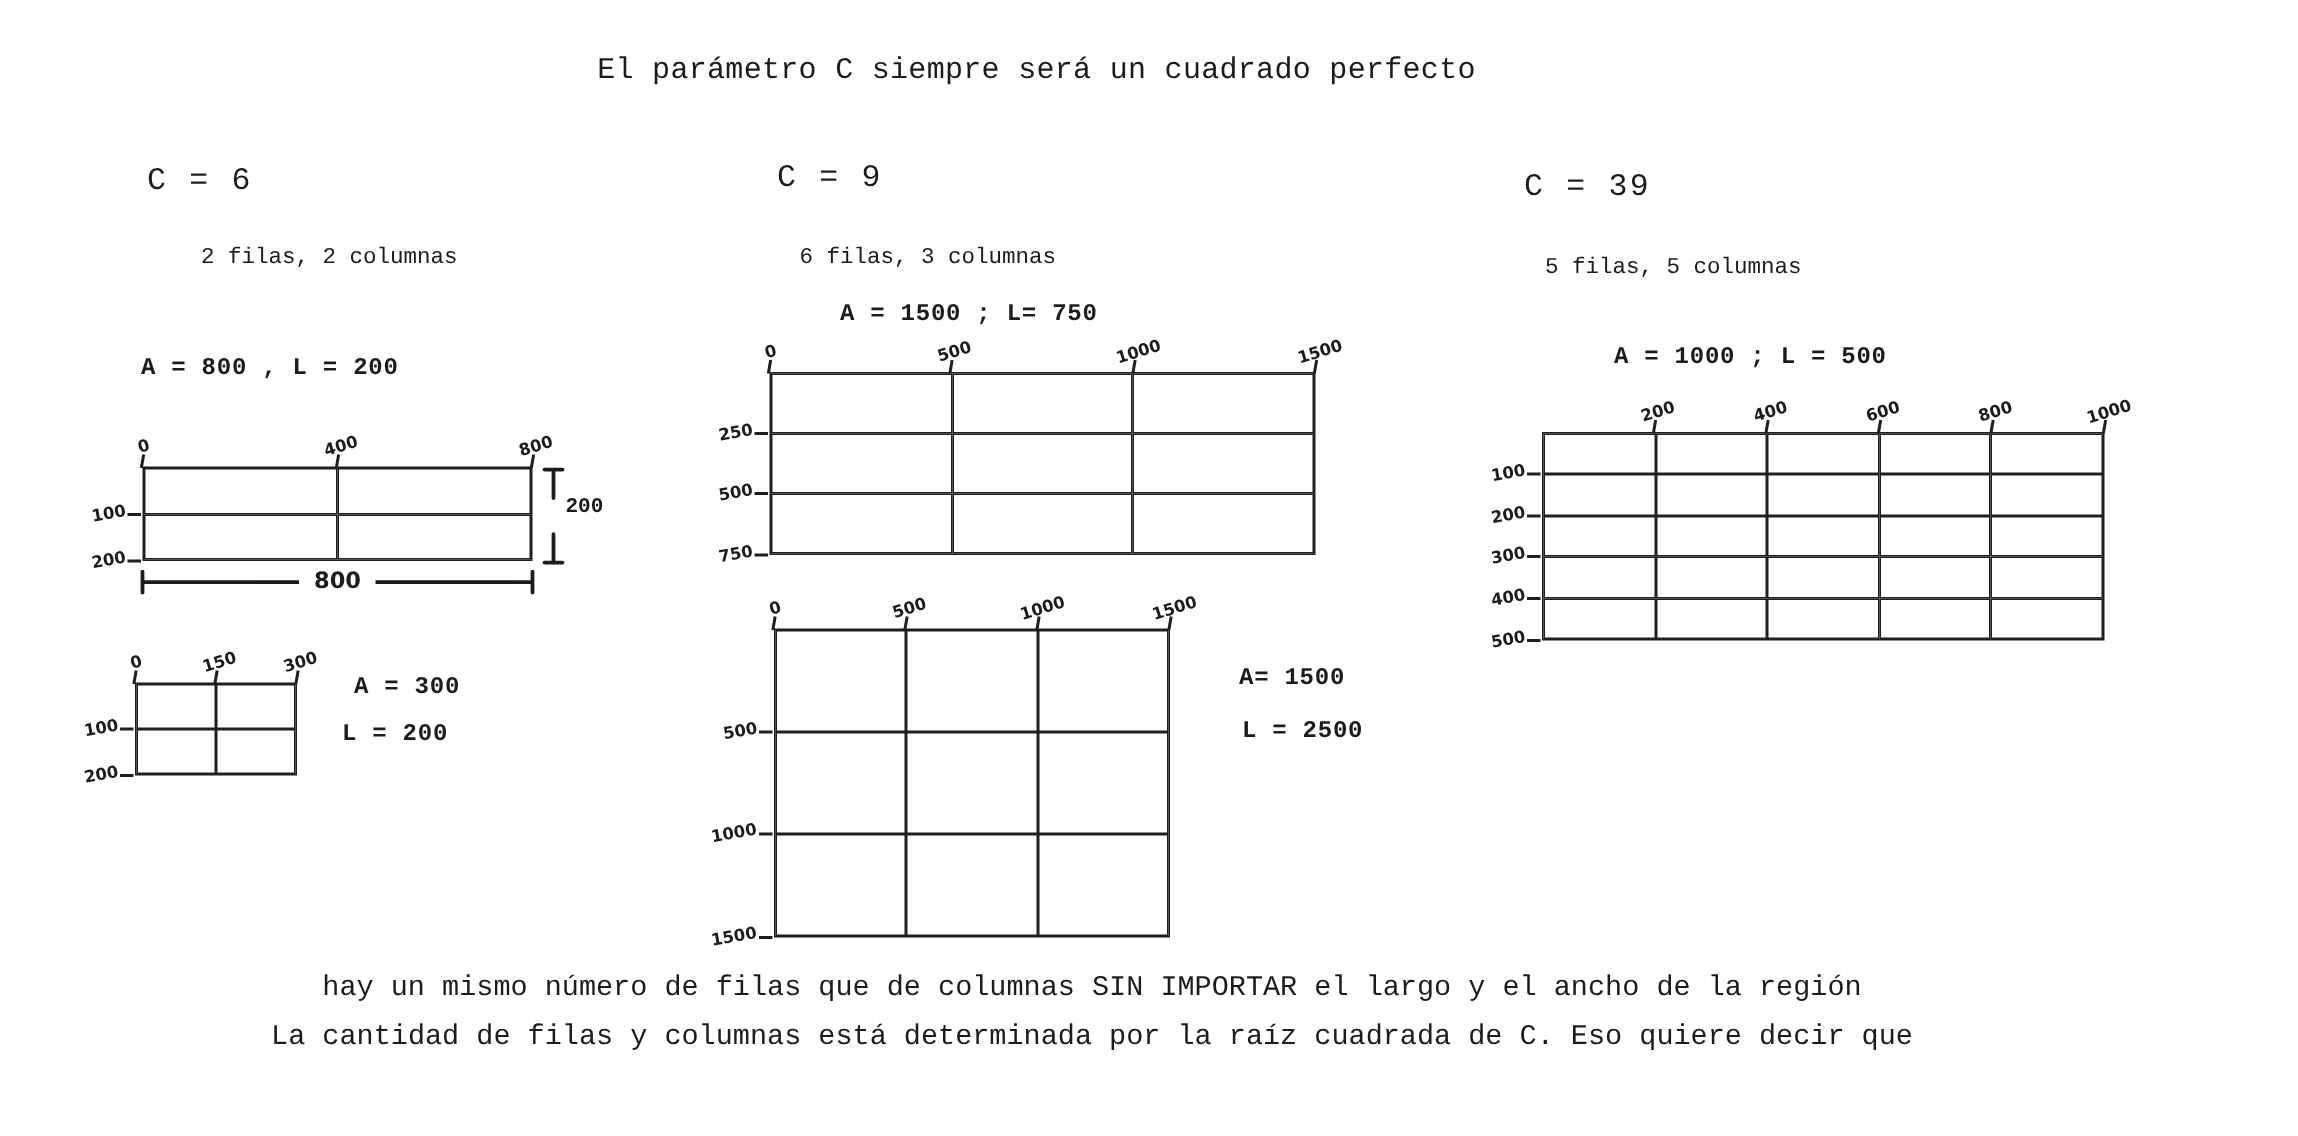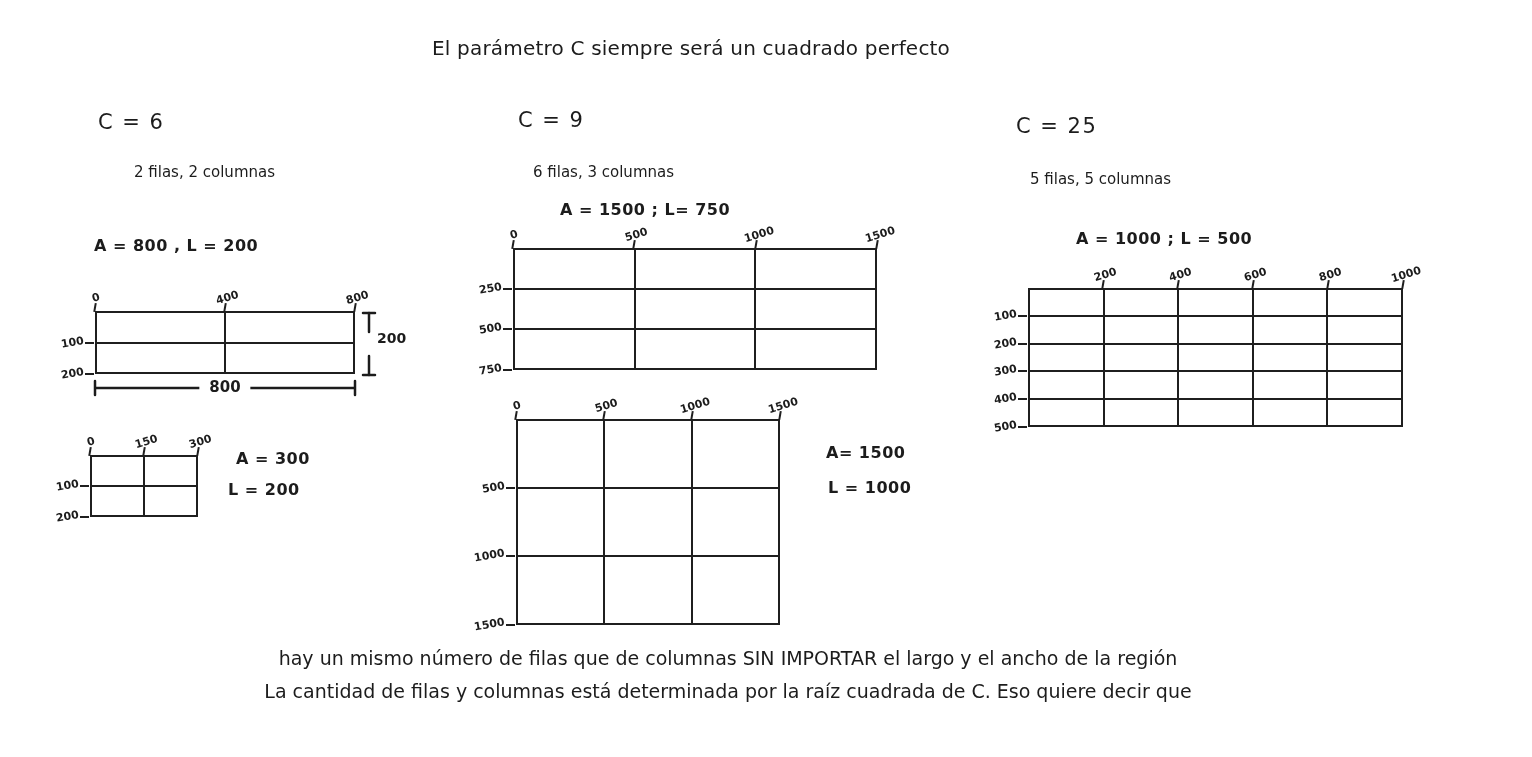"El parámetro C siempre será" .abs { font-family: none -> Liberation Mono, monospace }
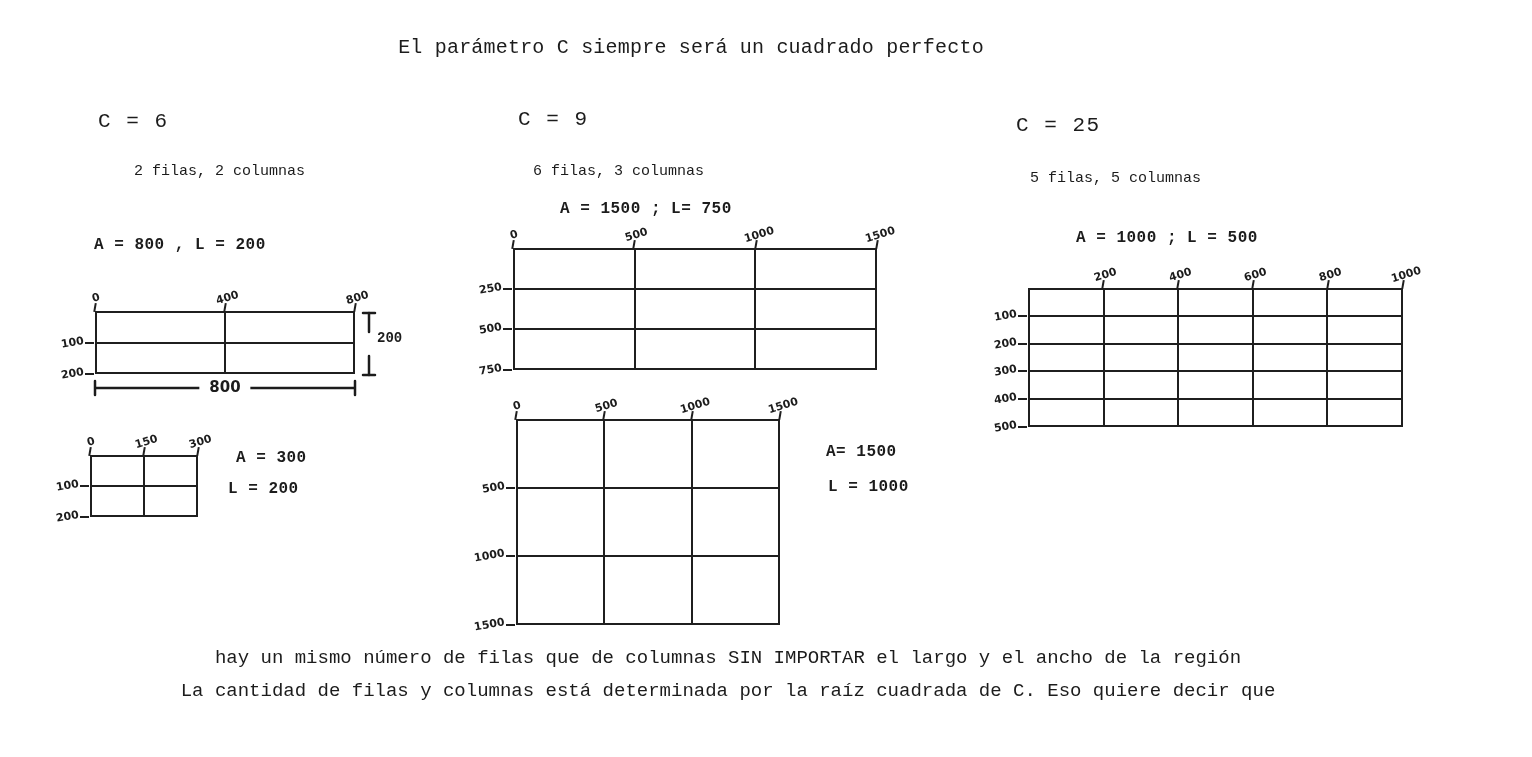"C = 25" div.abs { text: 25 -> 39 }
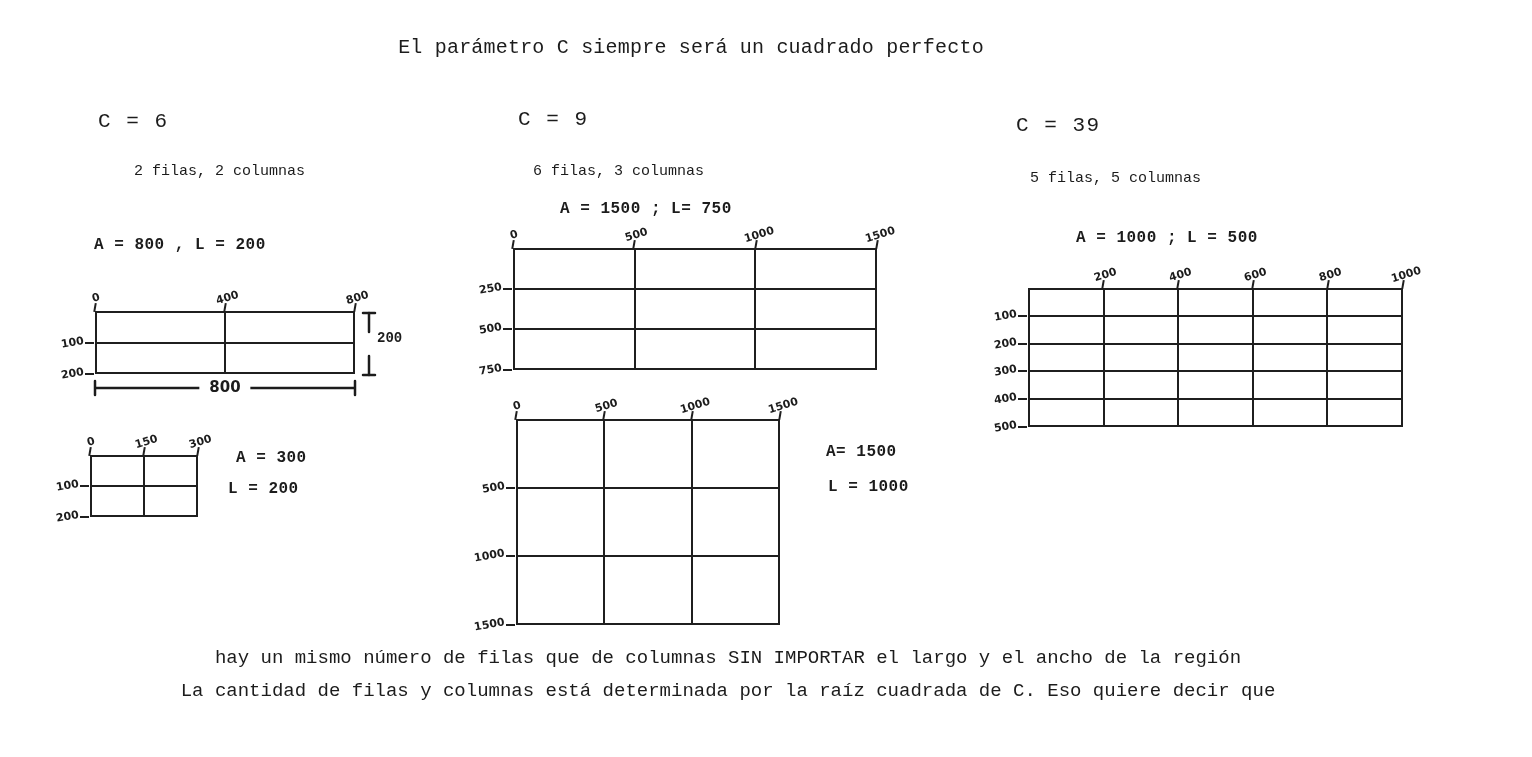"L = 1000" div.abs { text: 1000 -> 2500 }
